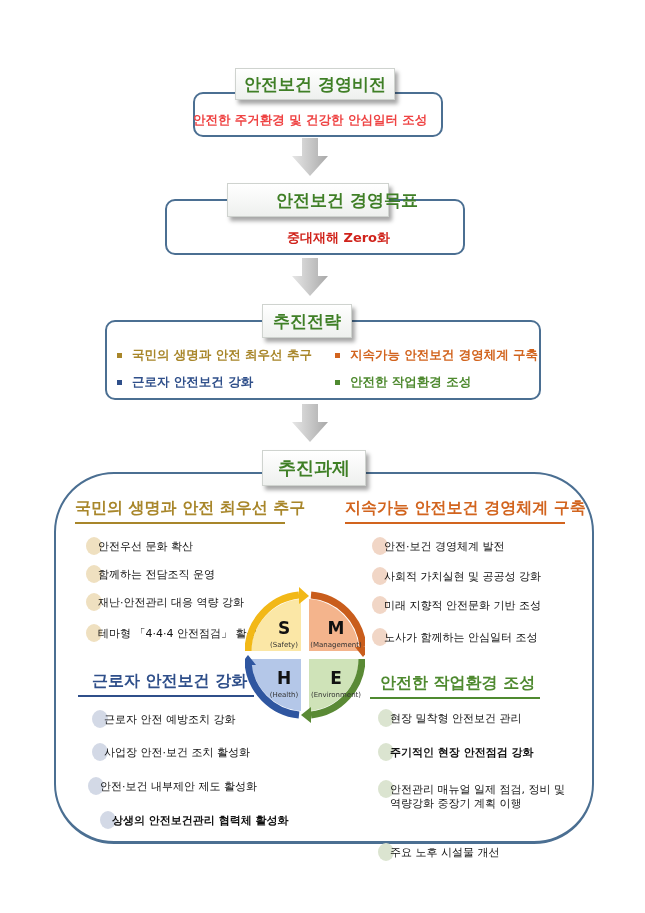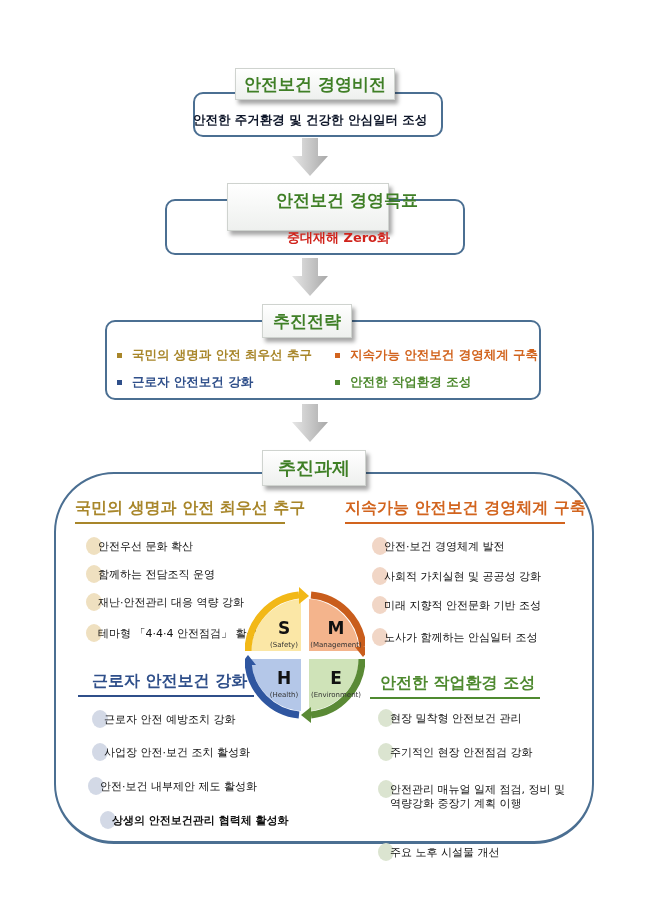"안전한 주거환경 및 건강한 안심일터" div.abs { color: #0f172a -> #ef4444 }
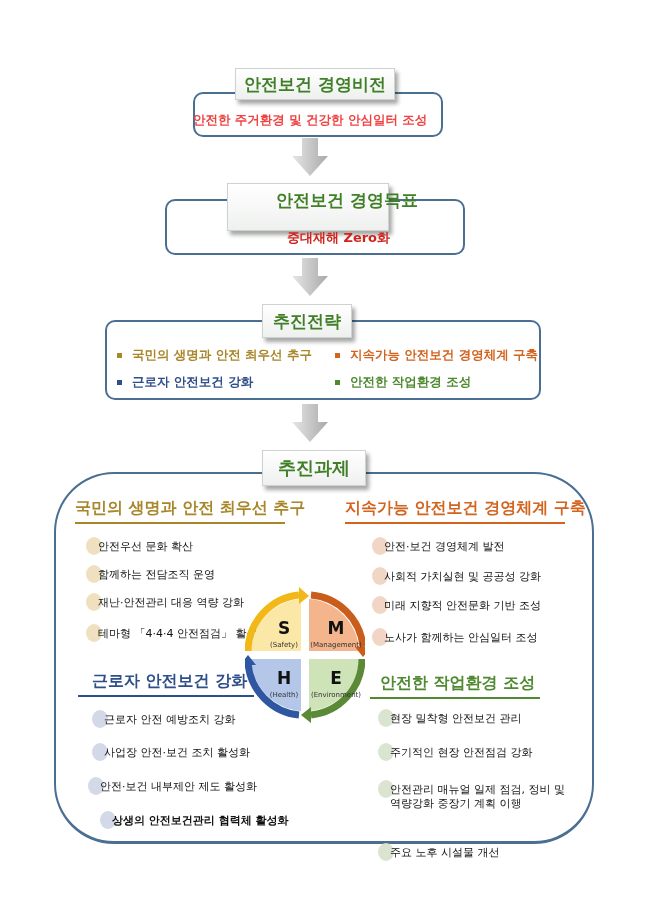"안전보건 경영목표" div.tag { height: 48px -> 34px }
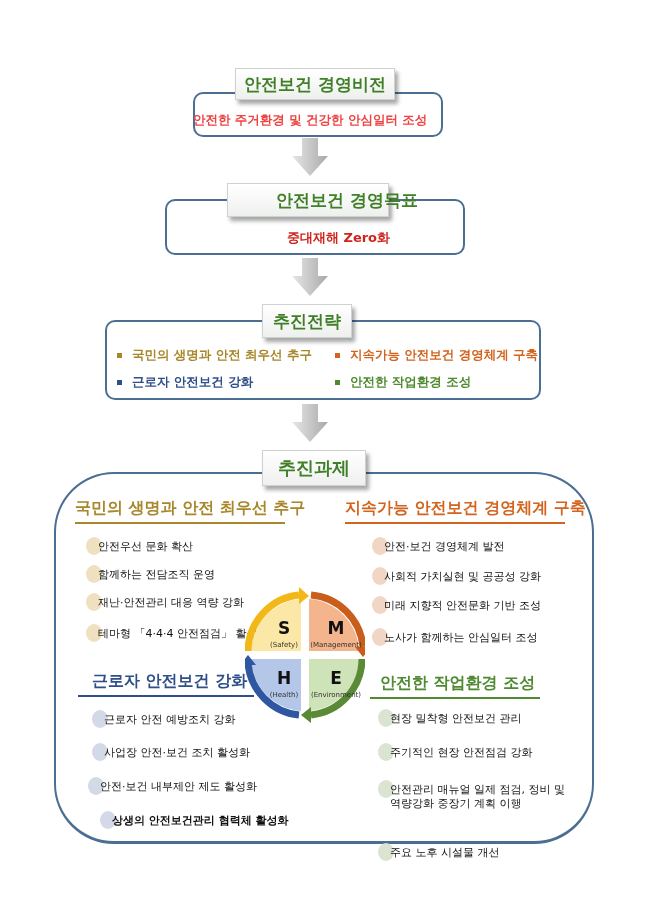"주기적인 현장 안전점검 강화" div.item { font-weight: none -> bold }
